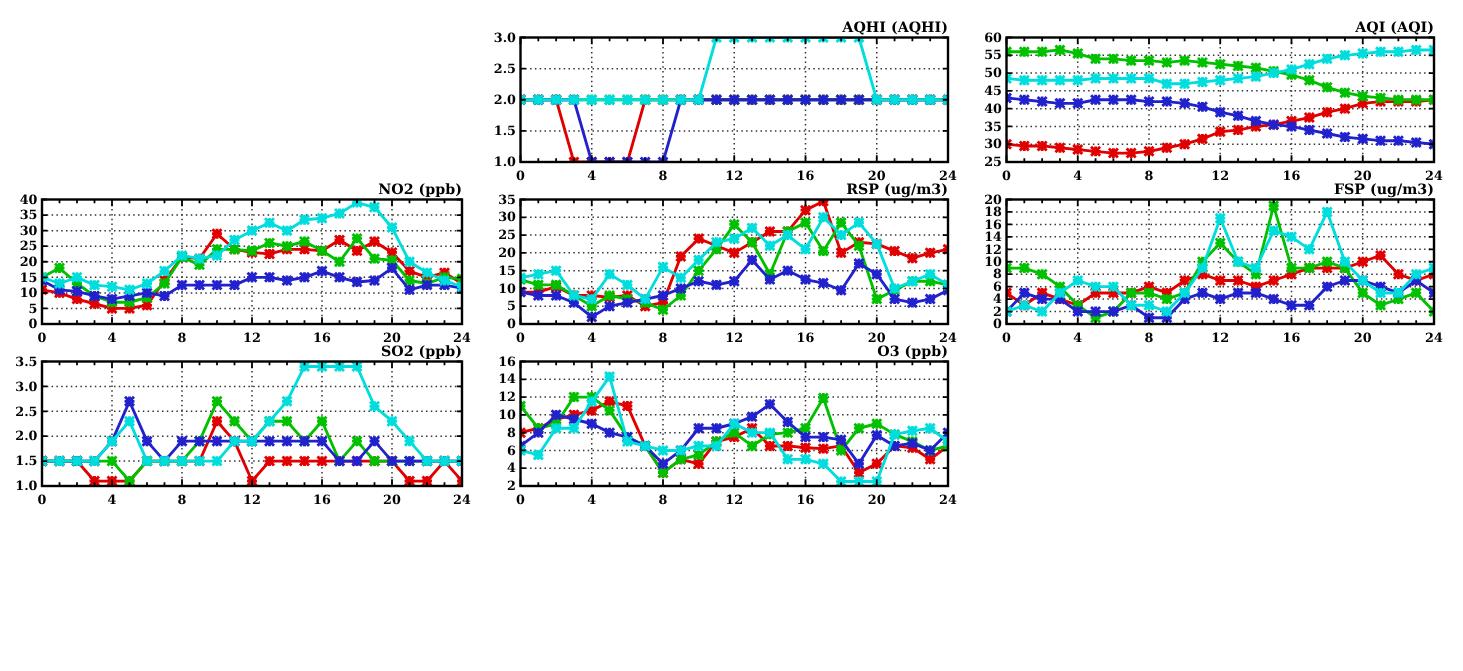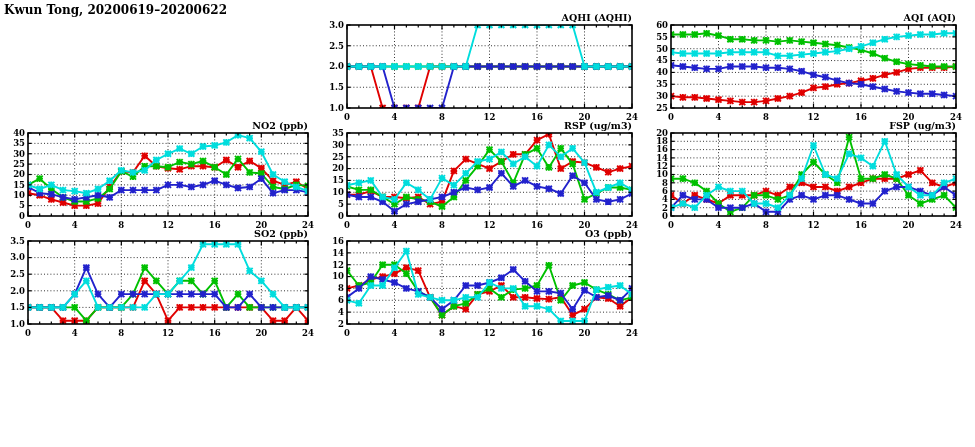"Kwun Tong, 20200619–20200622" div { html: <div>Kwun Tong, 20200619–20200622</div> -> none }
